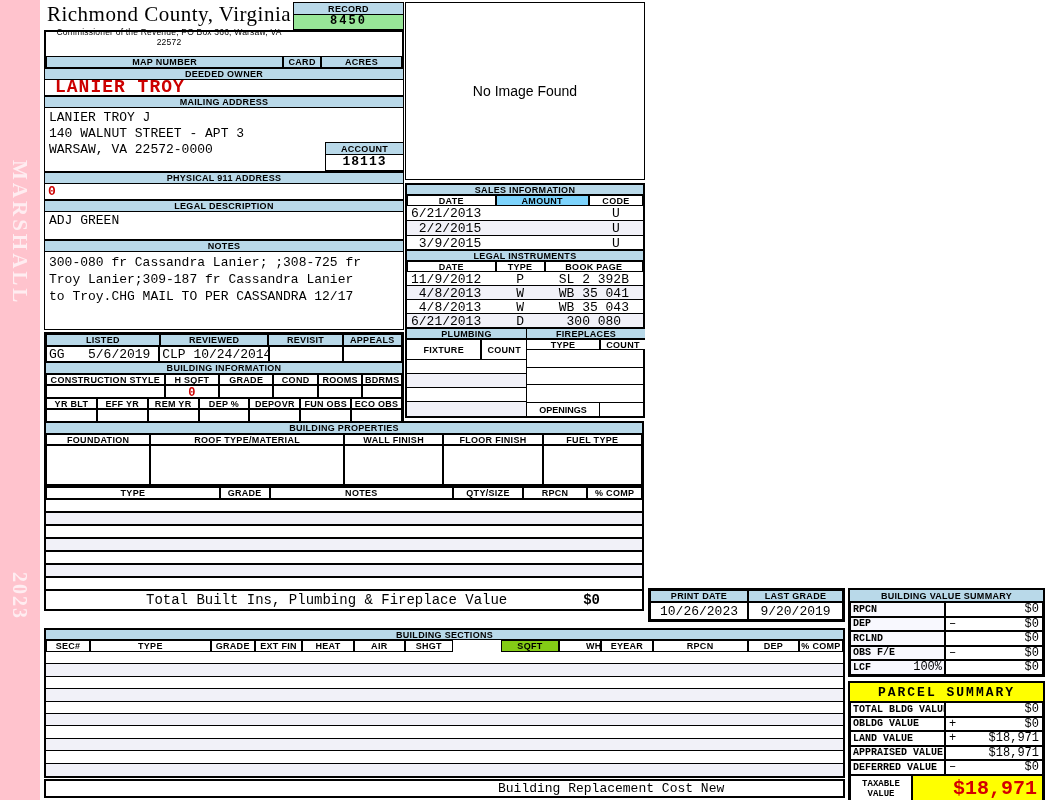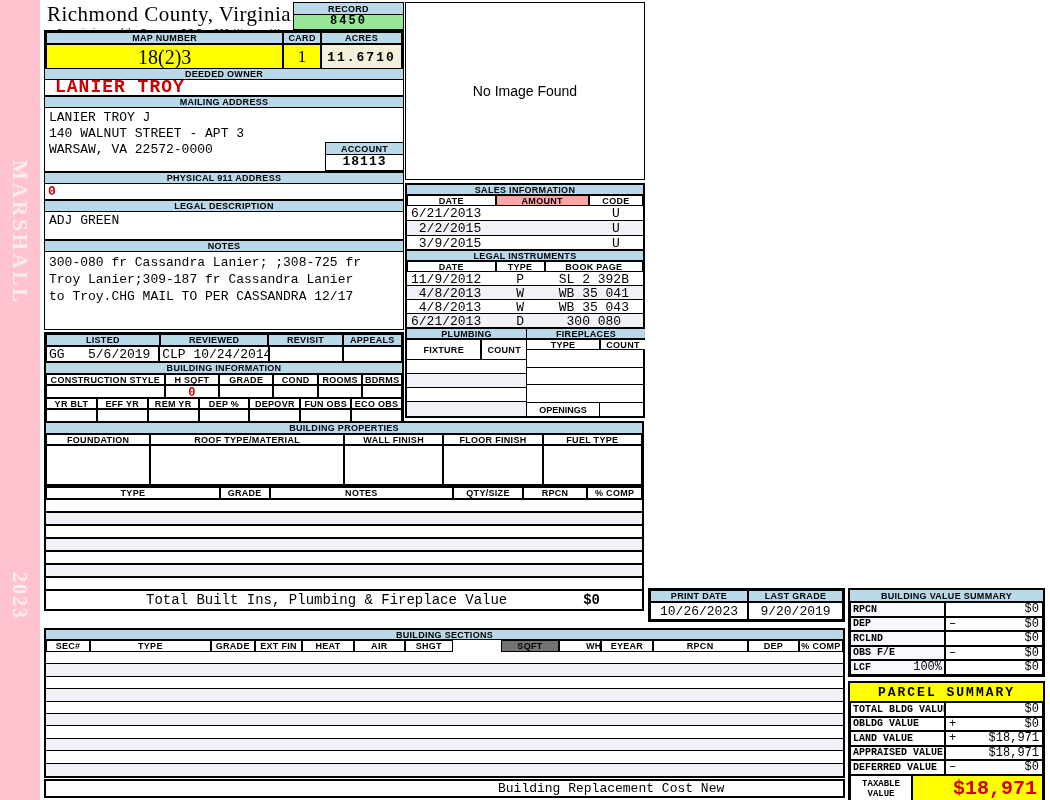"MAP NUMBER" div.row { margin-top: none -> 24px }
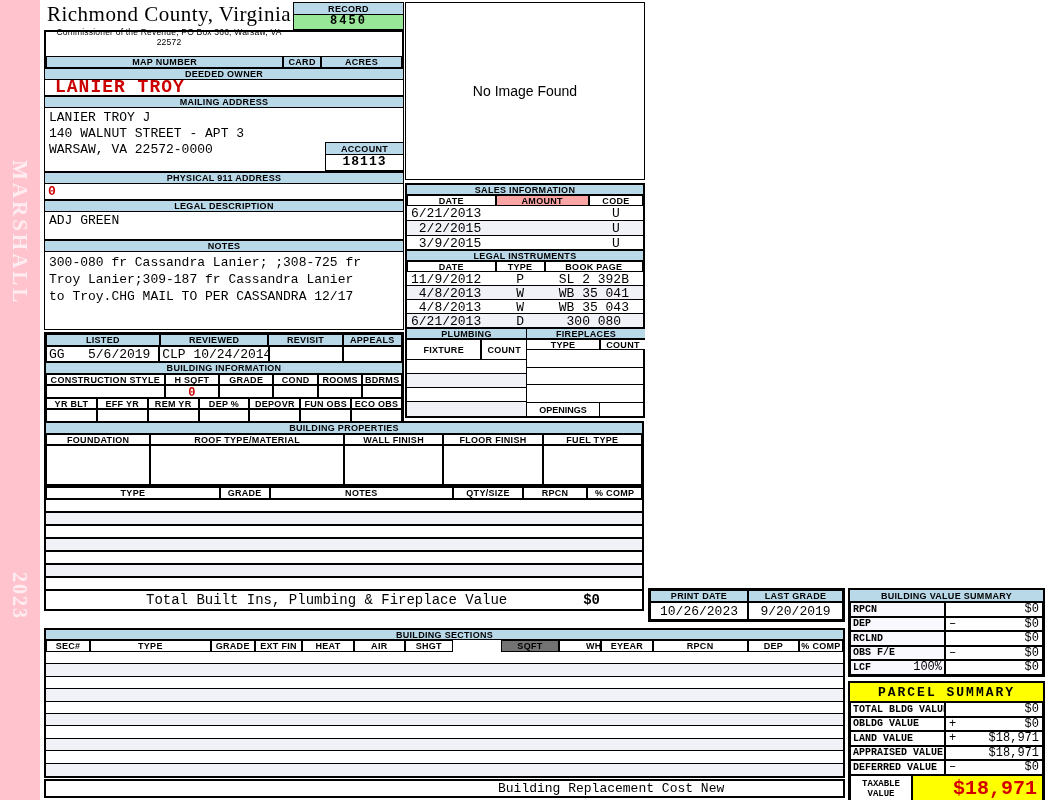"AMOUNT" div.hdr-cell { background: #fca5a5 -> #7dd3fc }
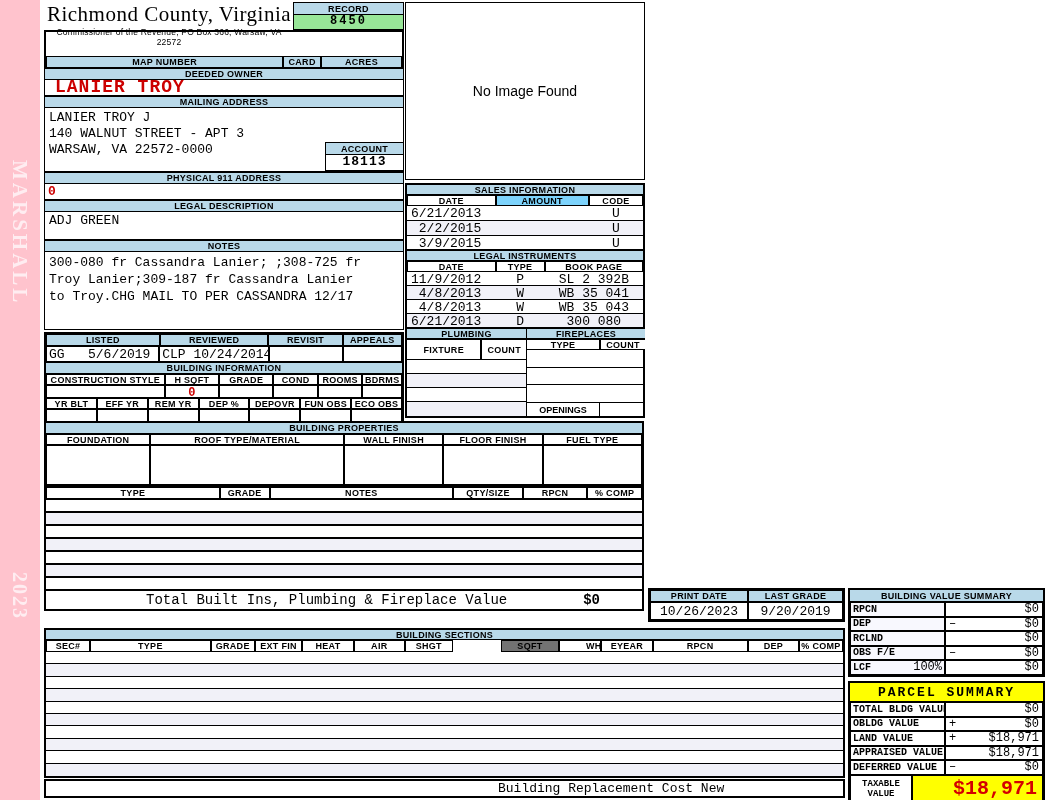"SQFT" div.hdr-cell { background: #737373 -> #84cc16 }
